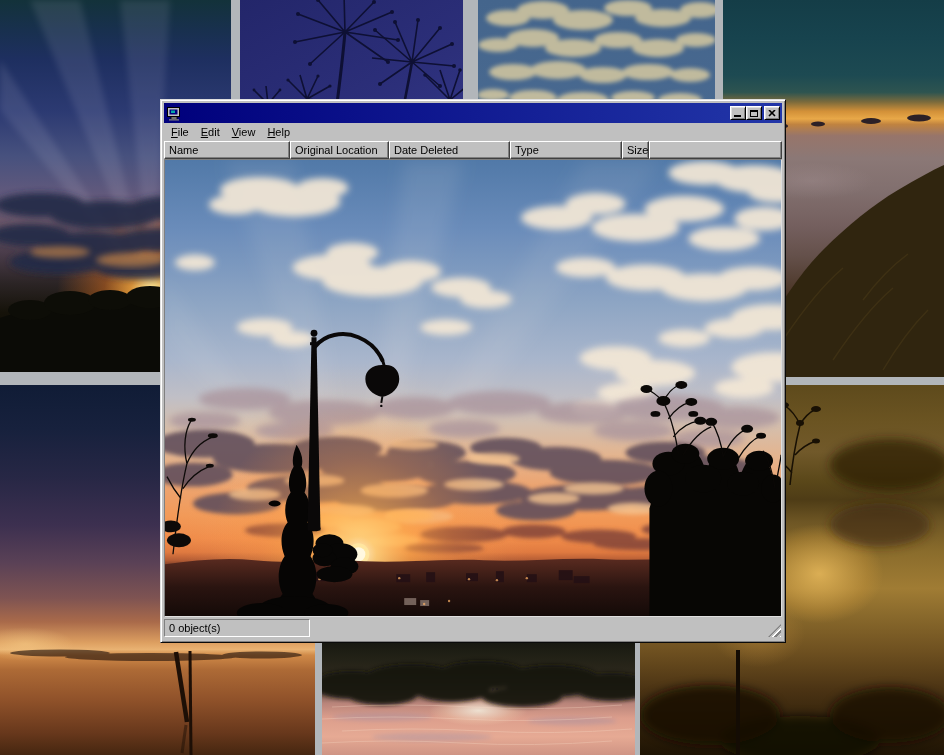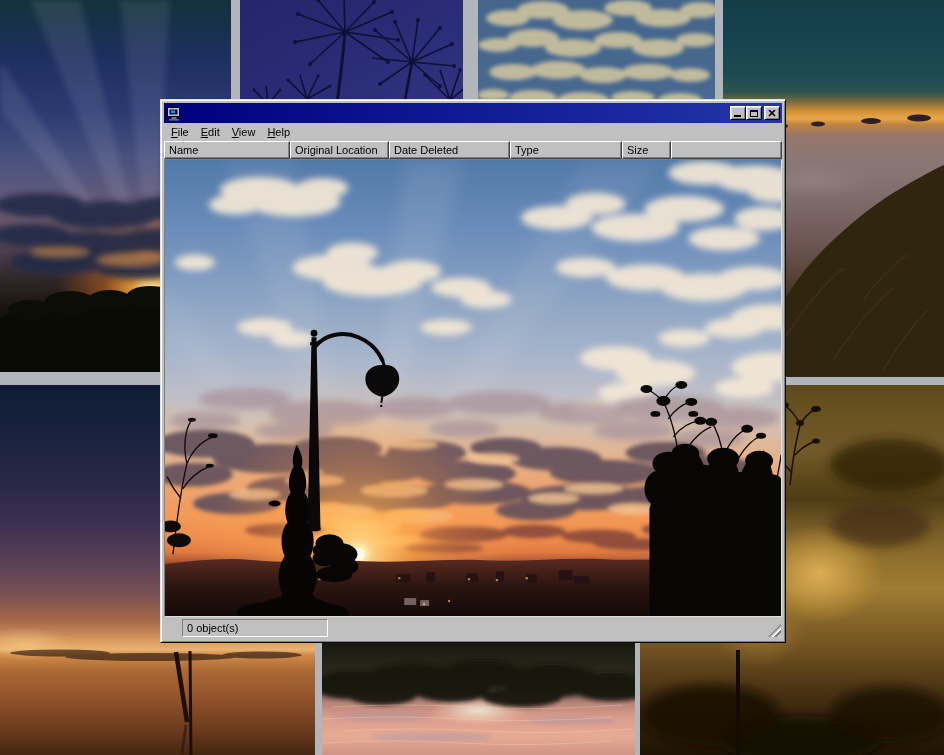"Size" .hc4 { width: 49px -> 27px }
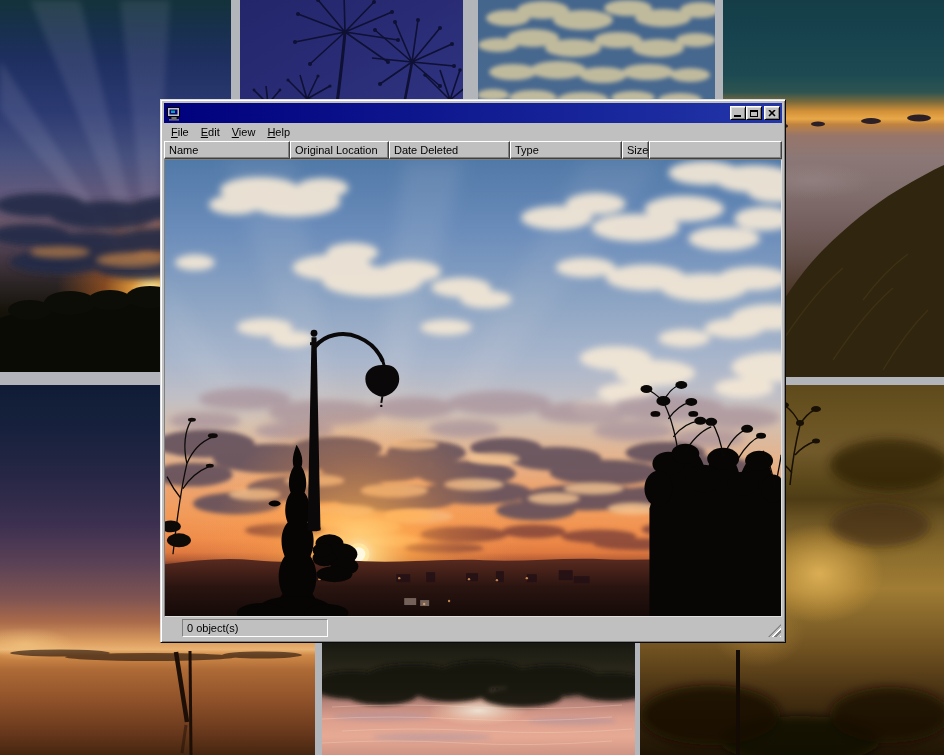"0 object(s)" .statusbar { margin-left: 18px -> none }
